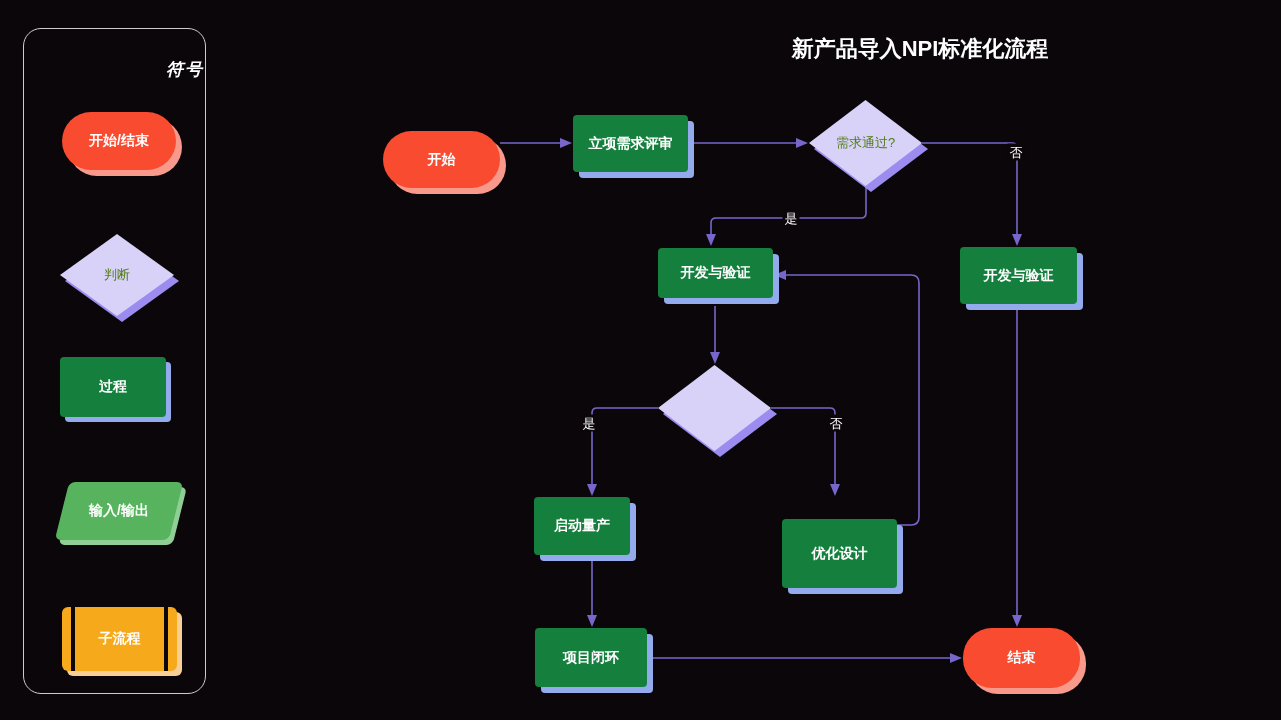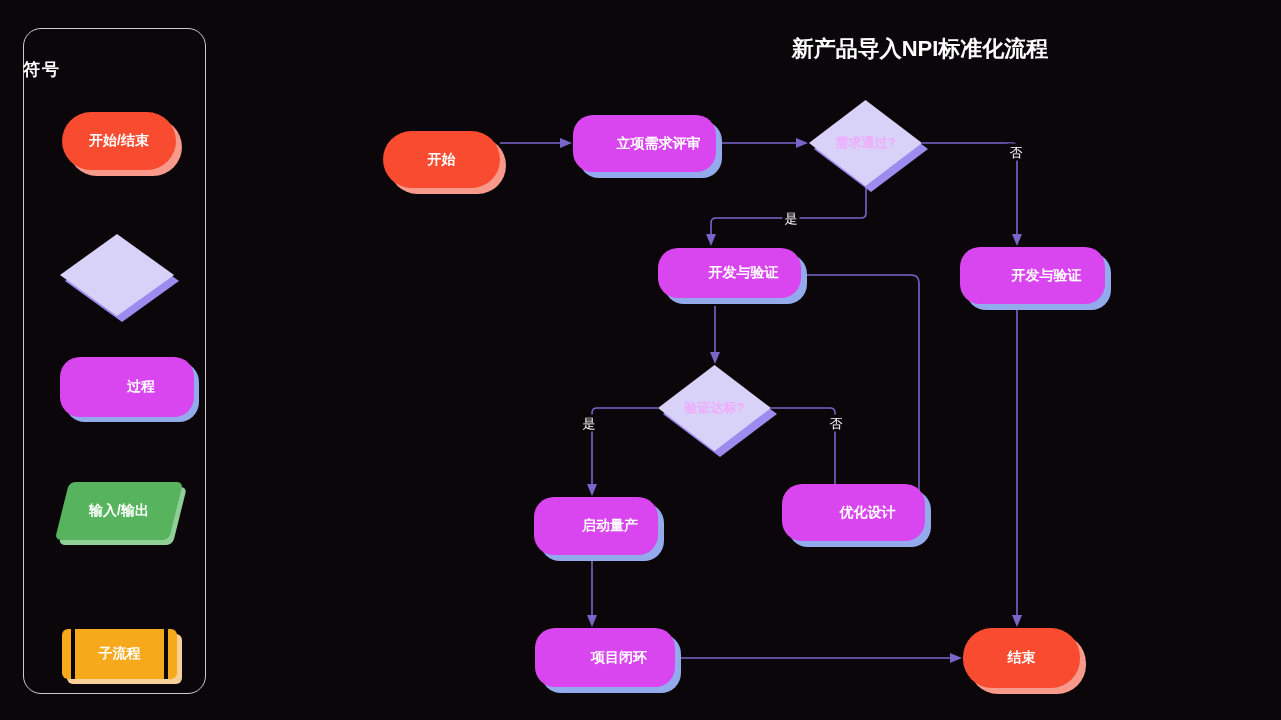"符号" .legend-title { font-style: none -> italic; text-align: left -> right }
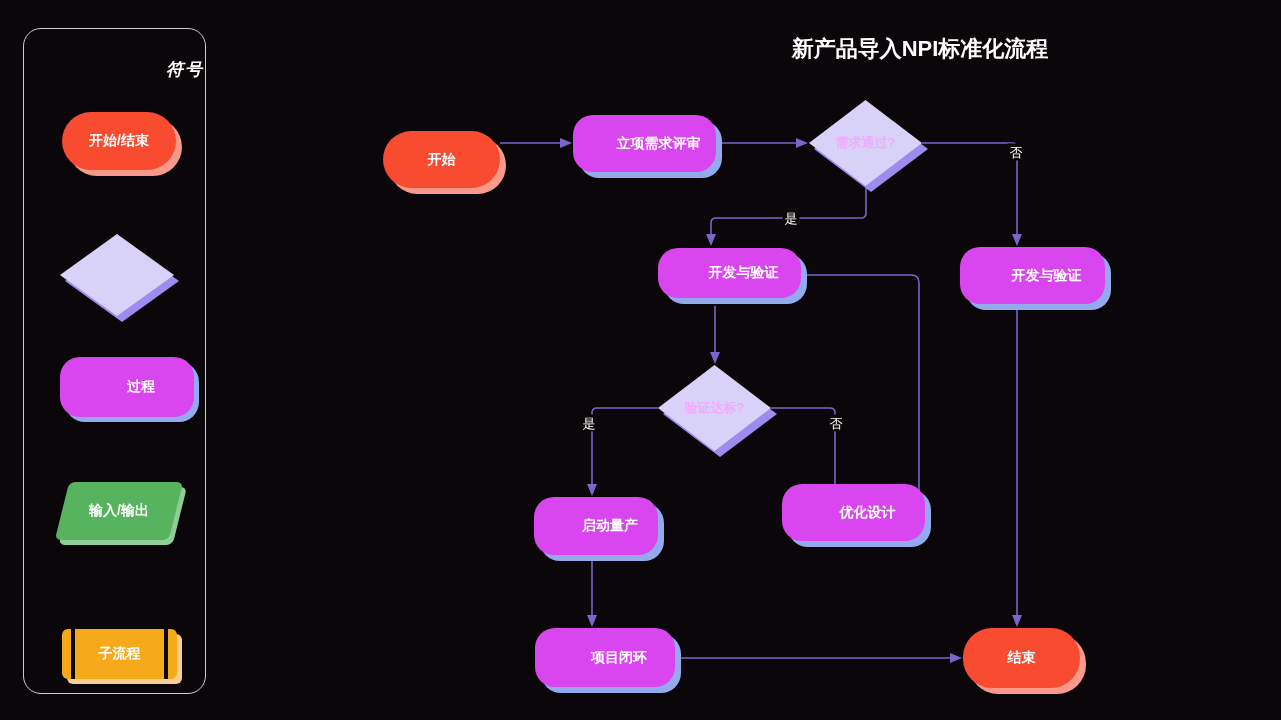"立项需求评审" .proc { background: #d946ef -> #15803d; border-radius: 20px -> 4px; padding-left: 28px -> none }
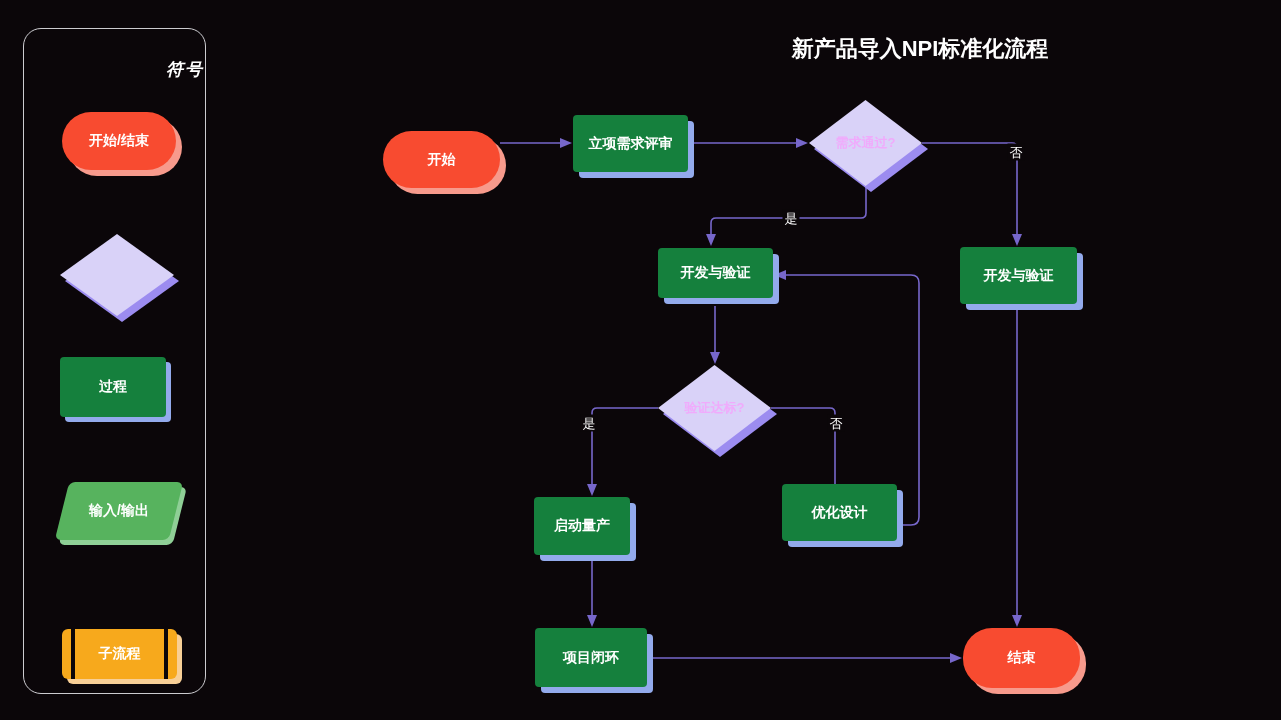"需求通过?" .dlabel { color: #f0abfc -> #4d7c0f; font-weight: bold -> normal }
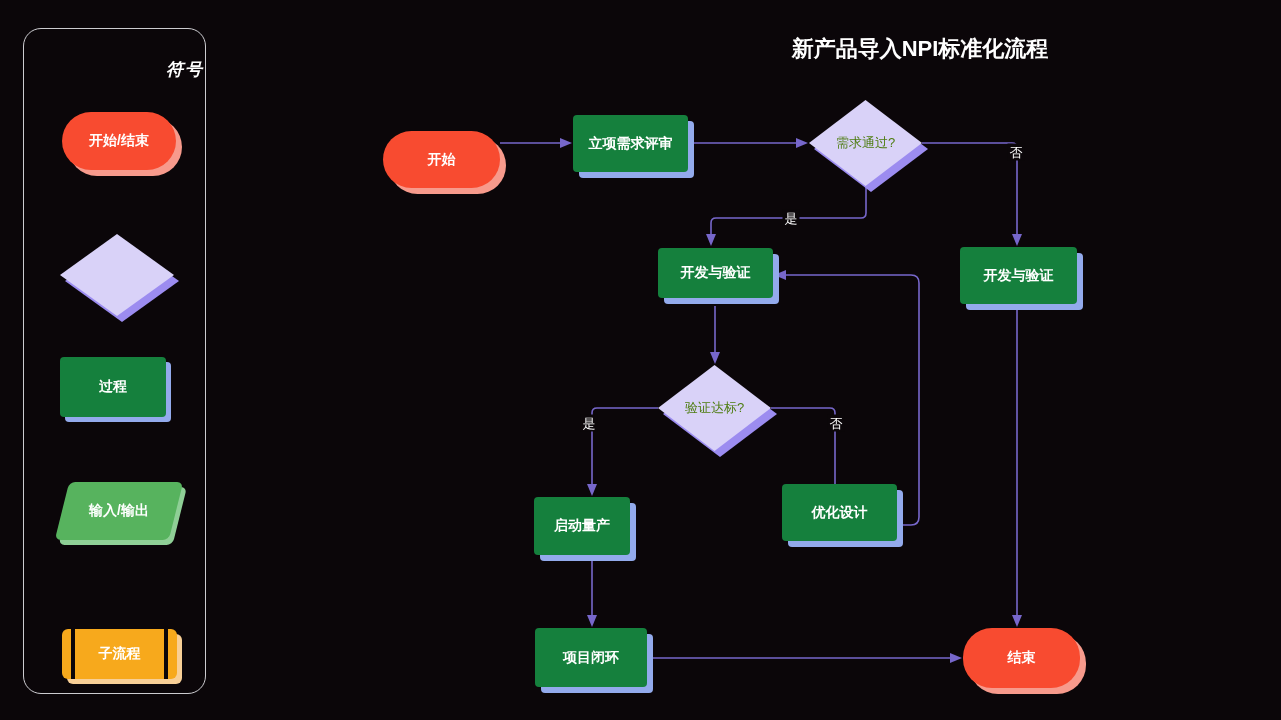"判断" span.dlabel { html: none -> <span>判断</span> }
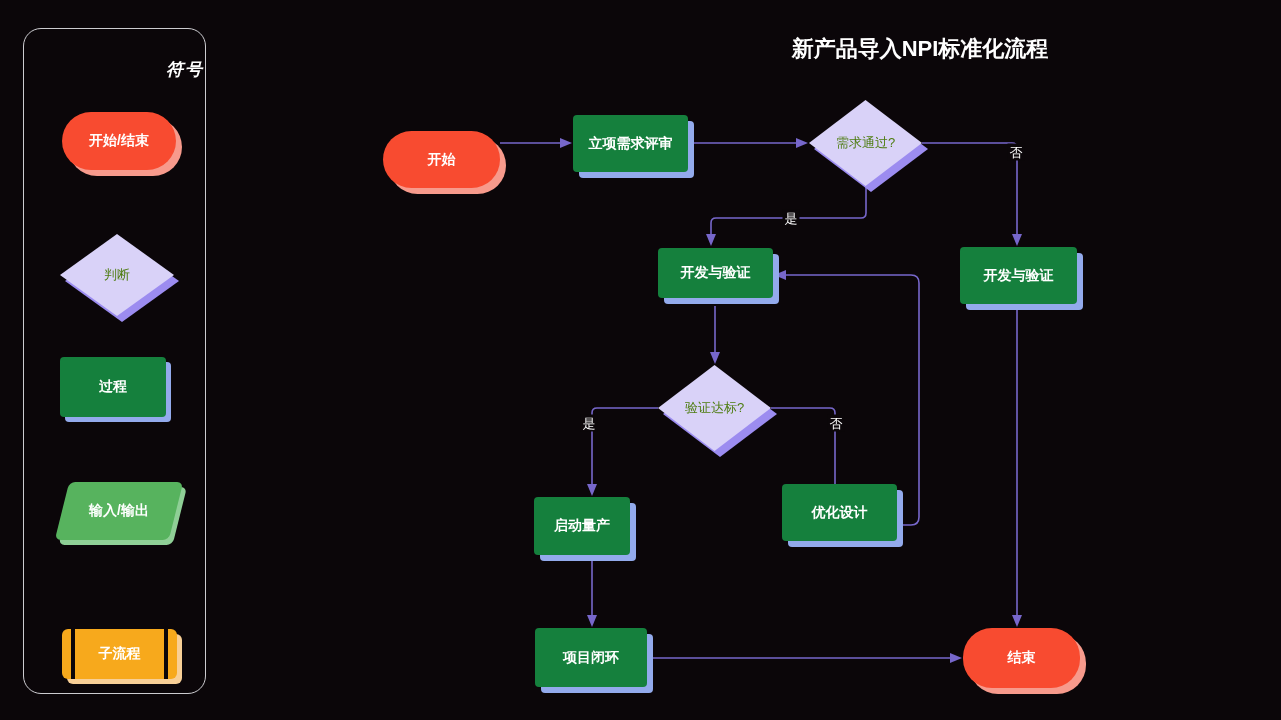"验证达标?" span.dlabel { html: <span>验证达标?</span> -> none }
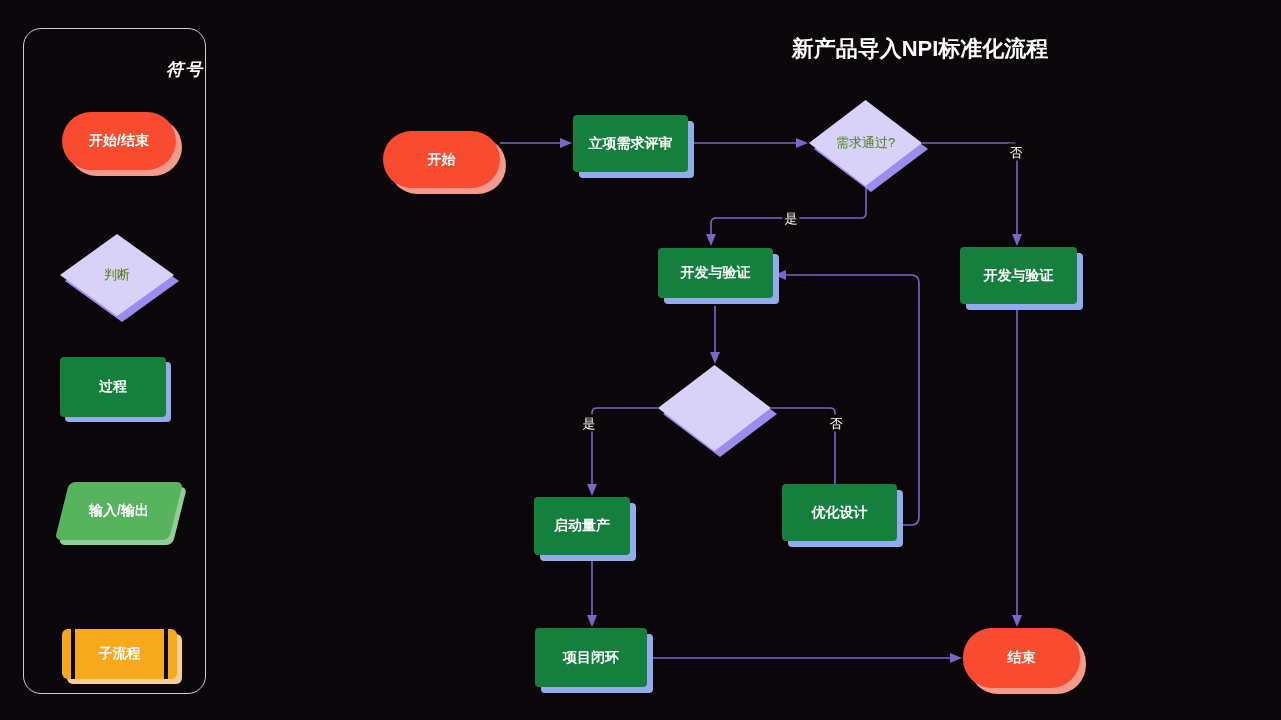"优化设计" div.node { height: 57px -> 69px; top: 484px -> 519px }
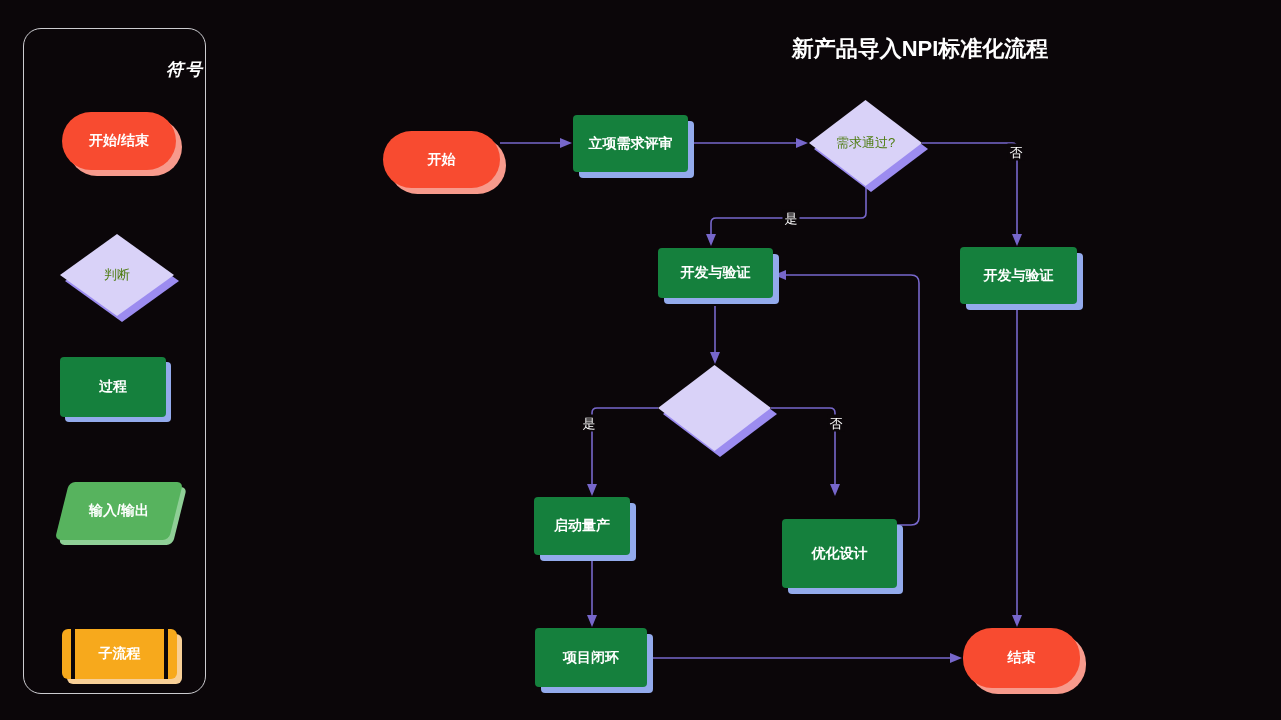"子流程" div.node { height: 50px -> 64px; top: 629px -> 607px }
